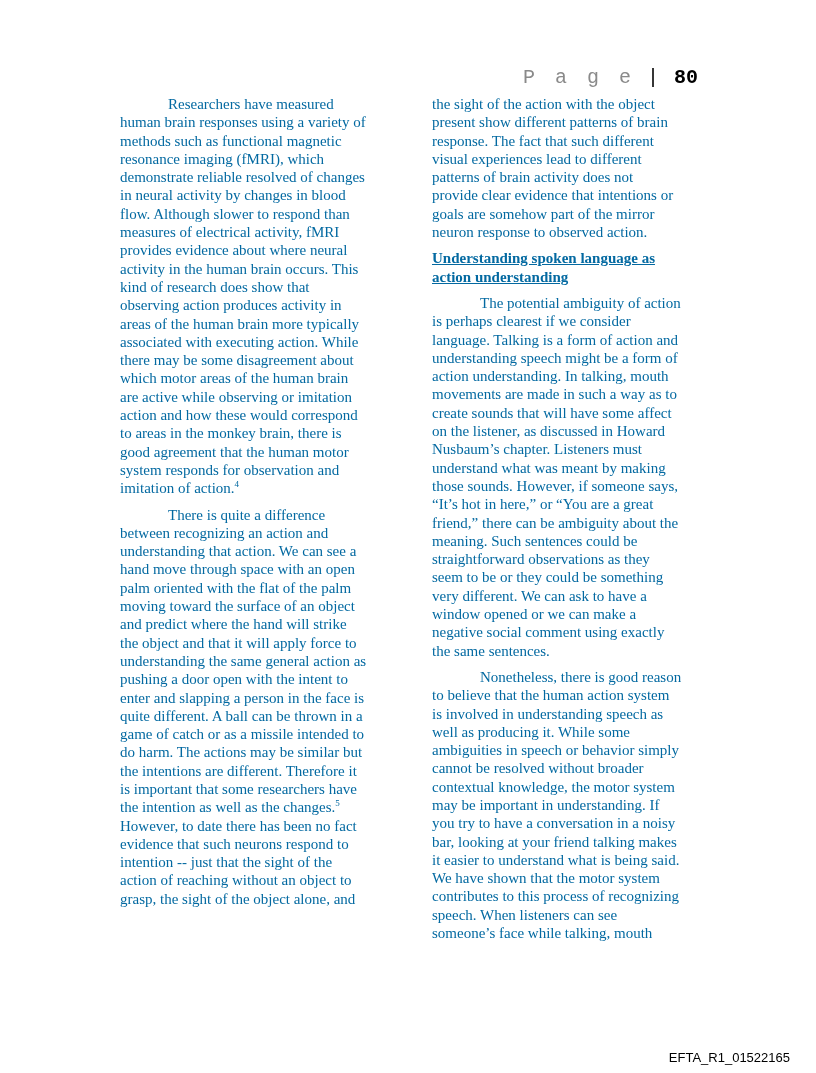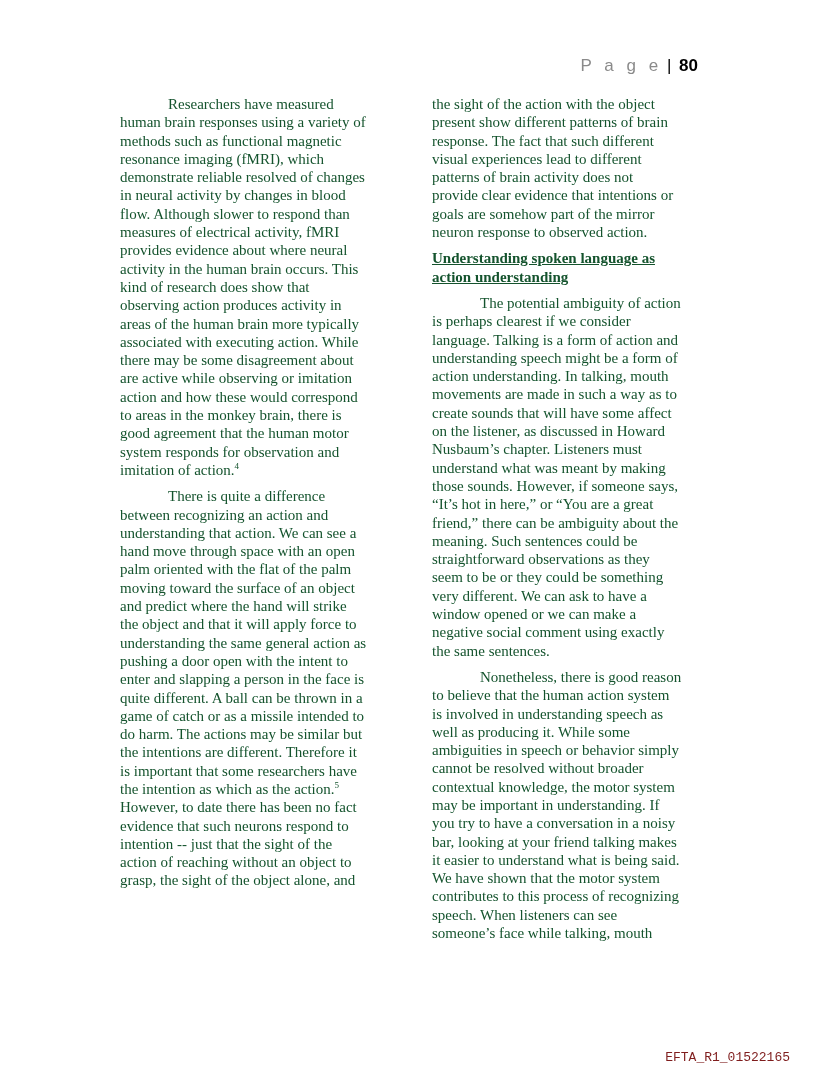"P a g e |" .page-header { font-family: Liberation Sans, sans-serif -> Liberation Mono, monospace; font-size: 17px -> 20px; top: 56px -> 66px }
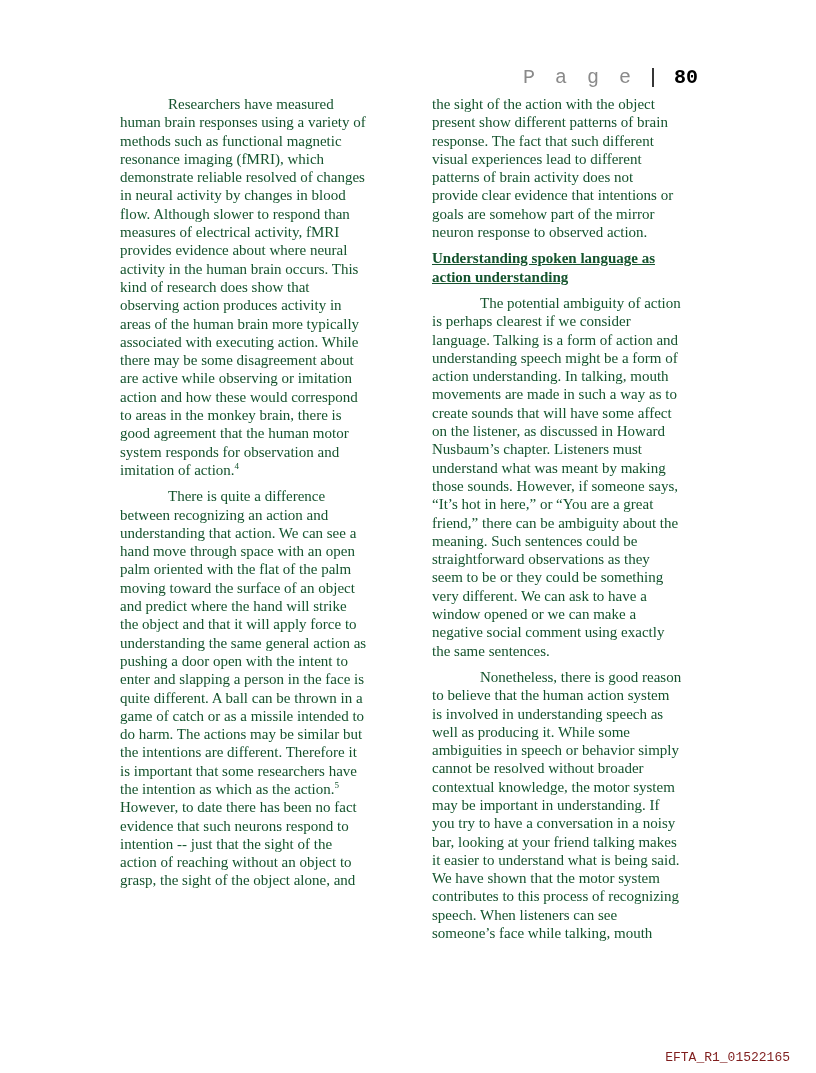"Researchers have measured" .col { color: #14532d -> #0369a1 }
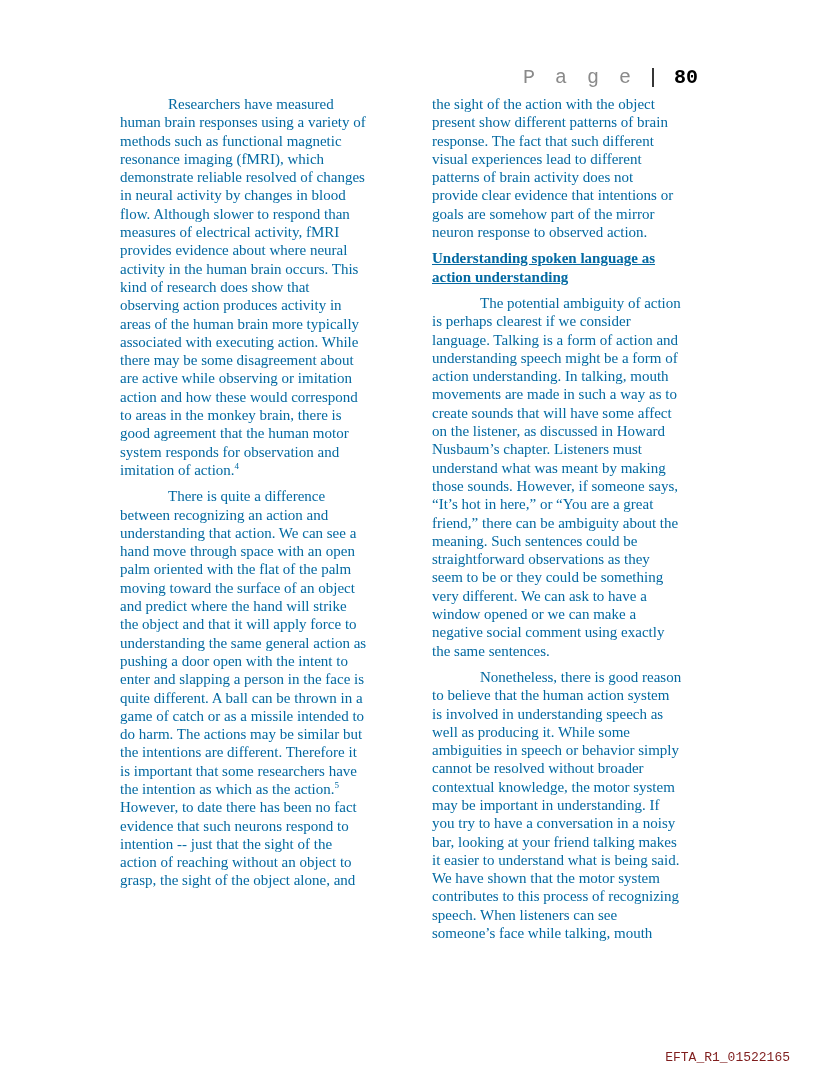"which motor areas of the" span.line { html: none -> <span>which motor areas of the human brain</span> }
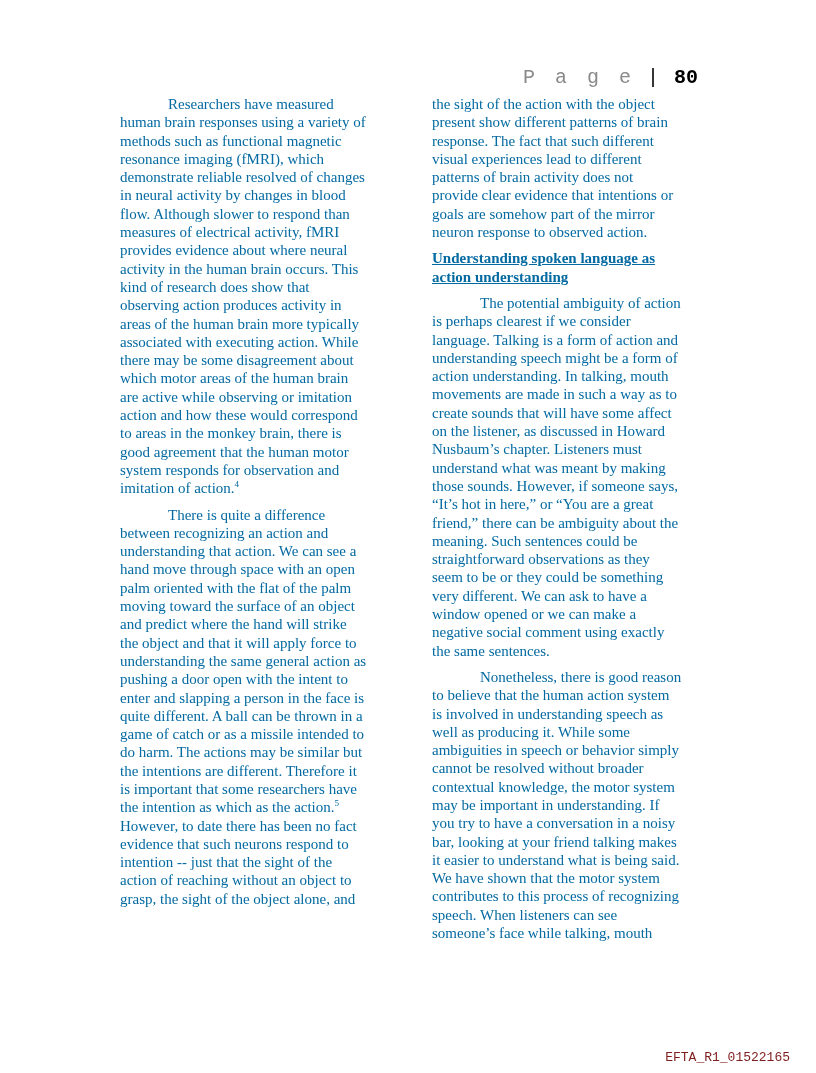"the intention as which as" span { text: which as the action -> well as the changes }
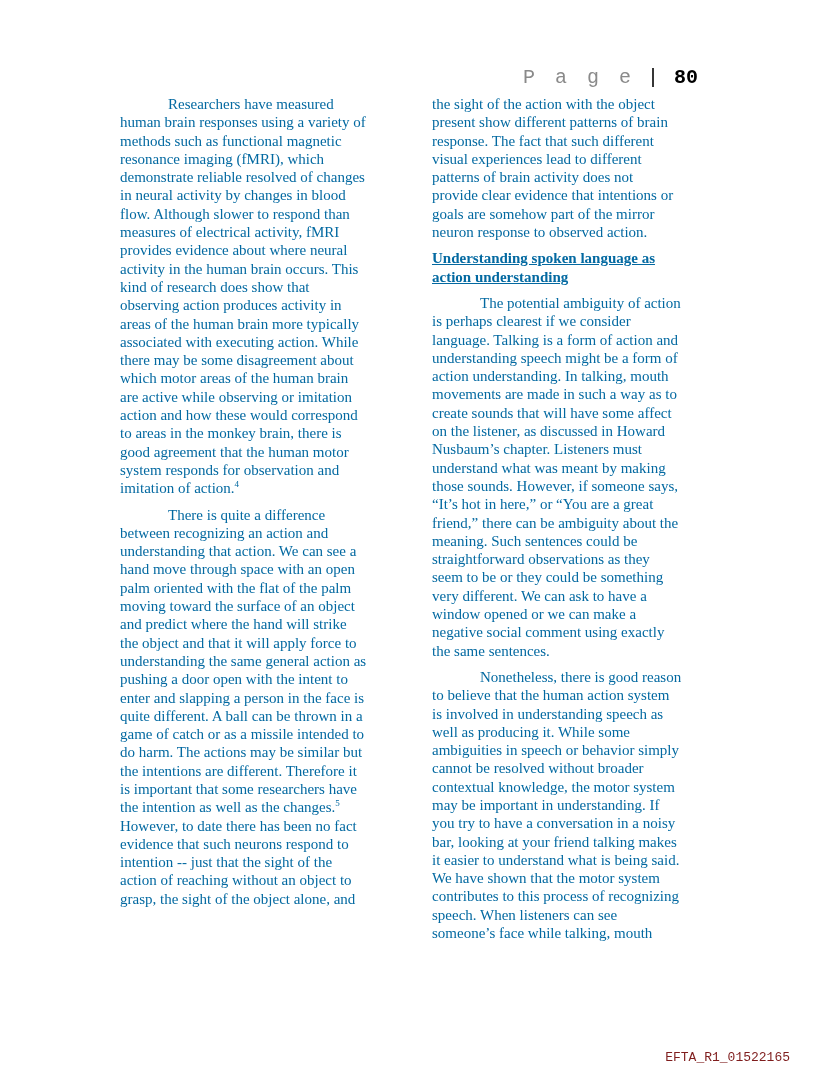"EFTA_R1_01522165" .footer-id { color: #7f1d1d -> #000000; font-family: Liberation Mono, monospace -> Liberation Sans, sans-serif }
